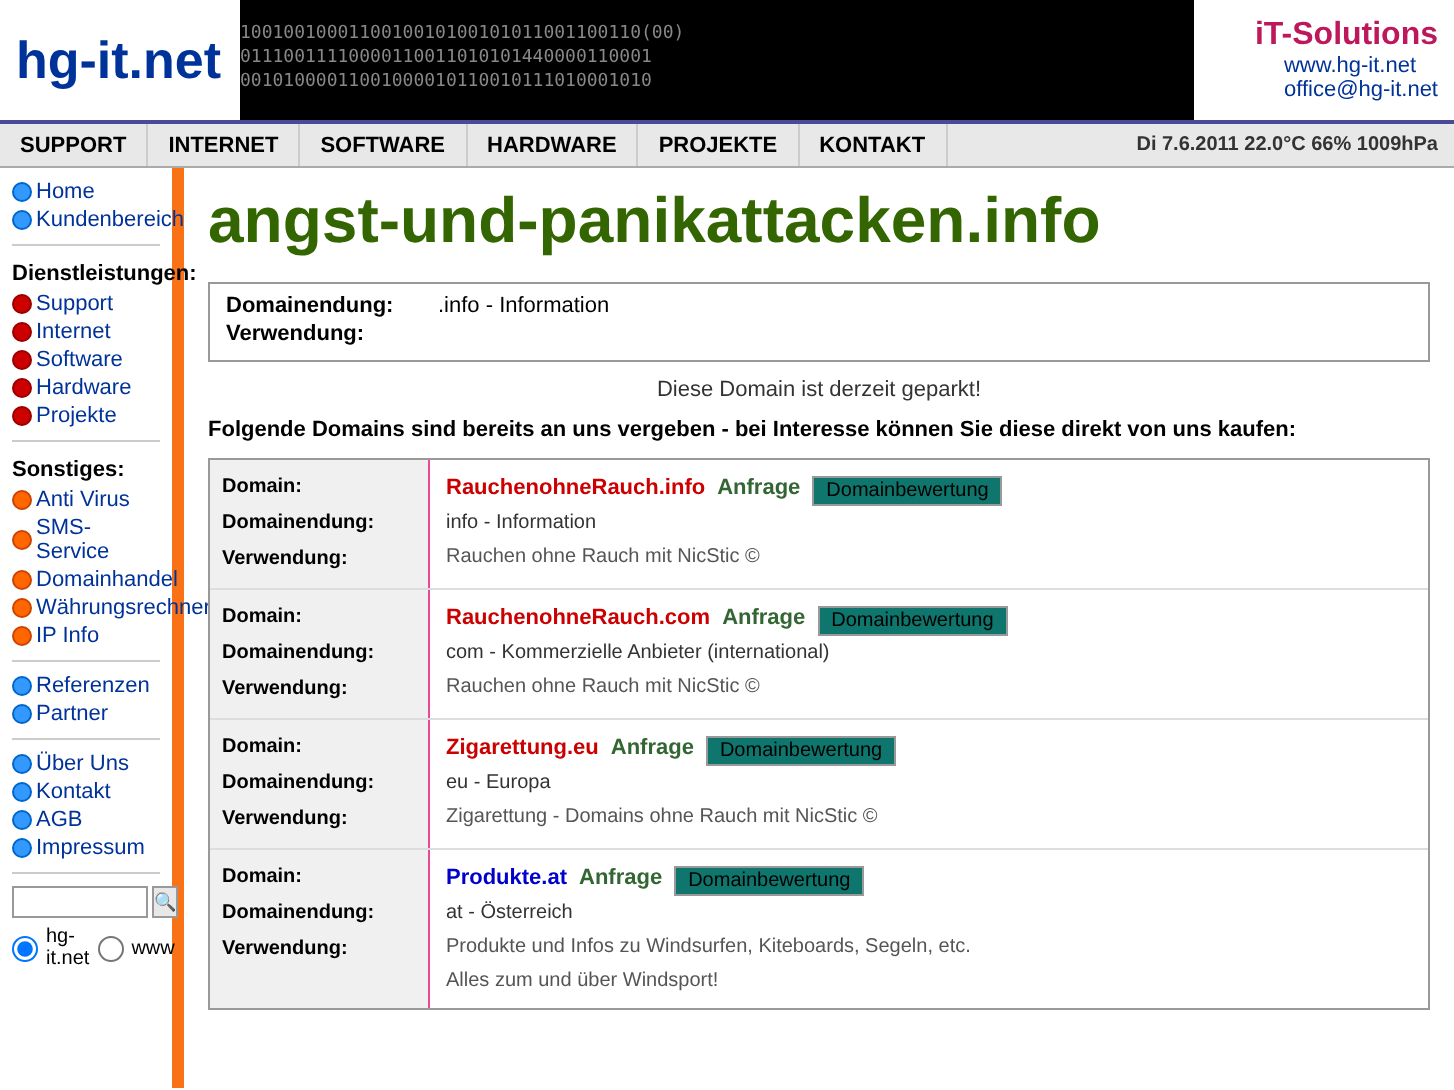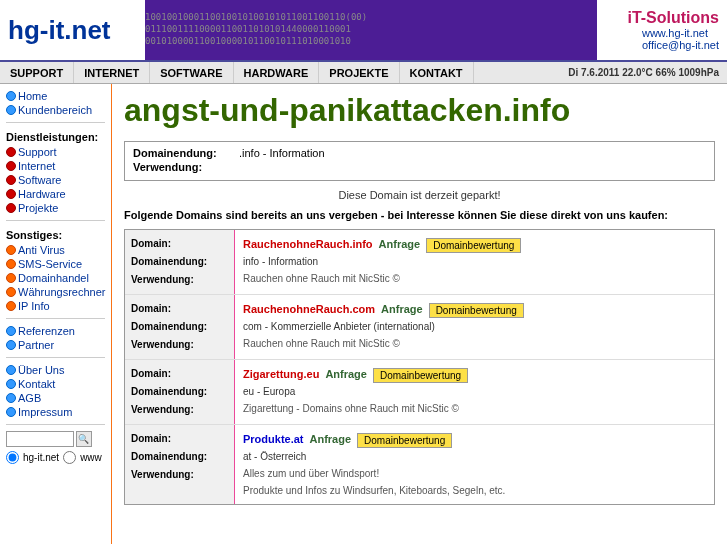"1001001000110010010100101011001100110(00" #header-binary { background: #4c1d95 -> #000000; margin-left: 25px -> none }
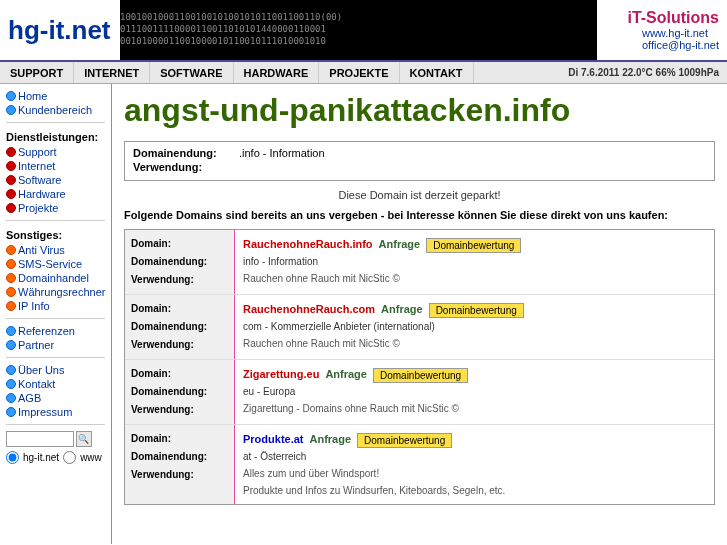"Home" #sidebar { border-right: 1px solid #f97316 -> 6px solid #f97316; width: 112px -> 92px }
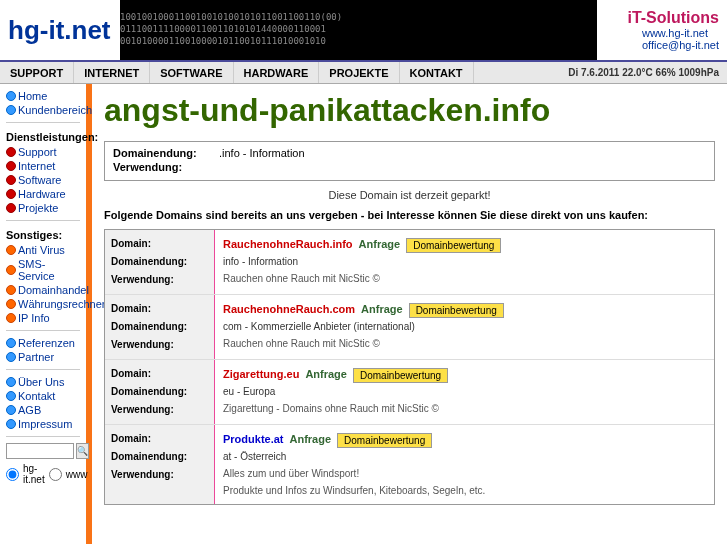"Domainbewertung" .domain-btn { background: #fde047 -> #0f766e }
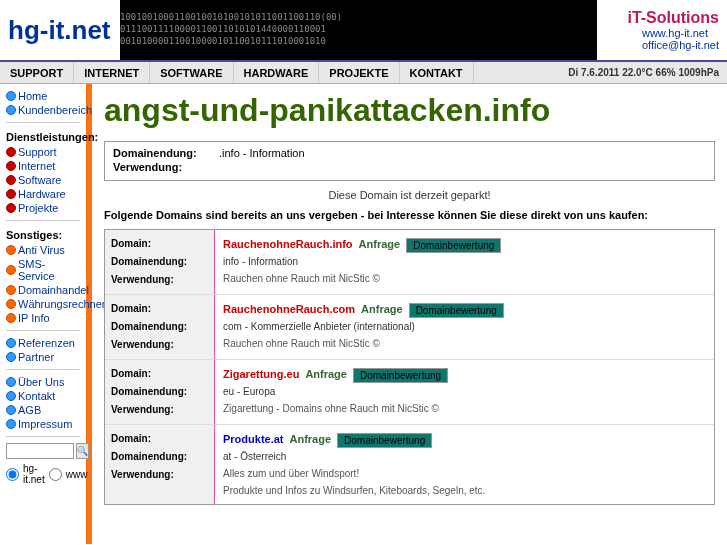"Alles zum und über Windsport!" div.domain-verwendung-val { order: before "Produkte und Infos zu Windsurfen," -> after "Produkte und Infos zu Windsurfen," }
